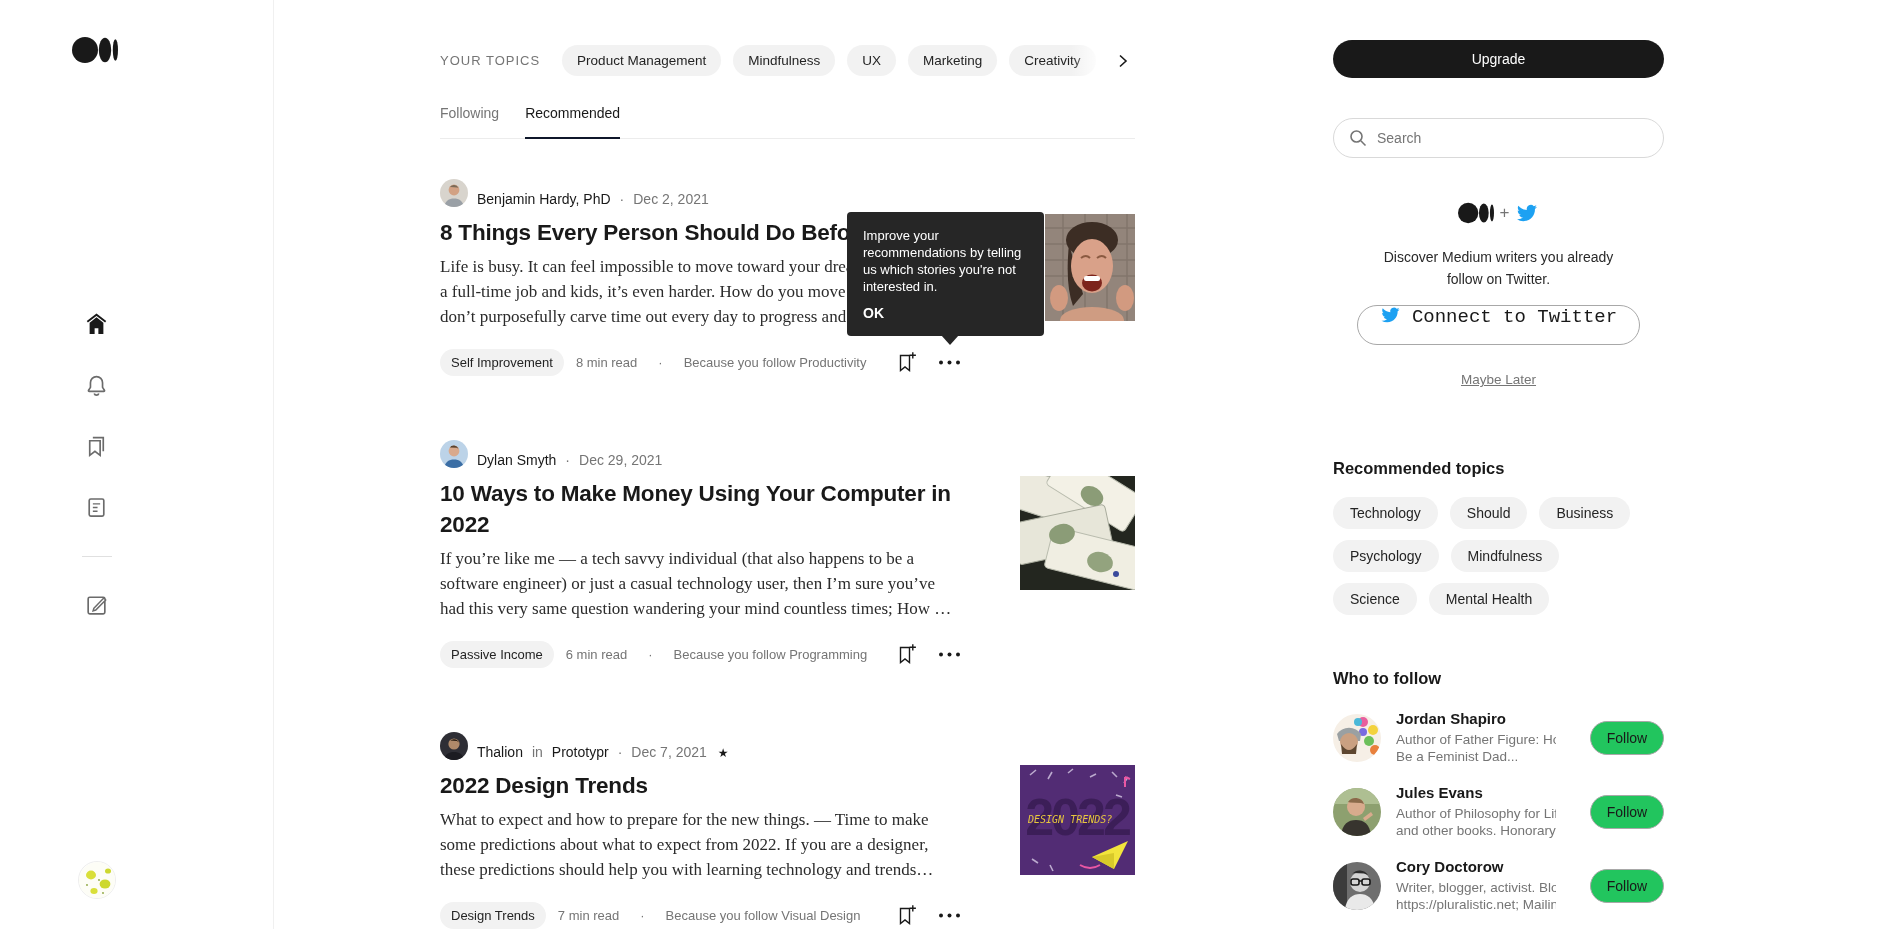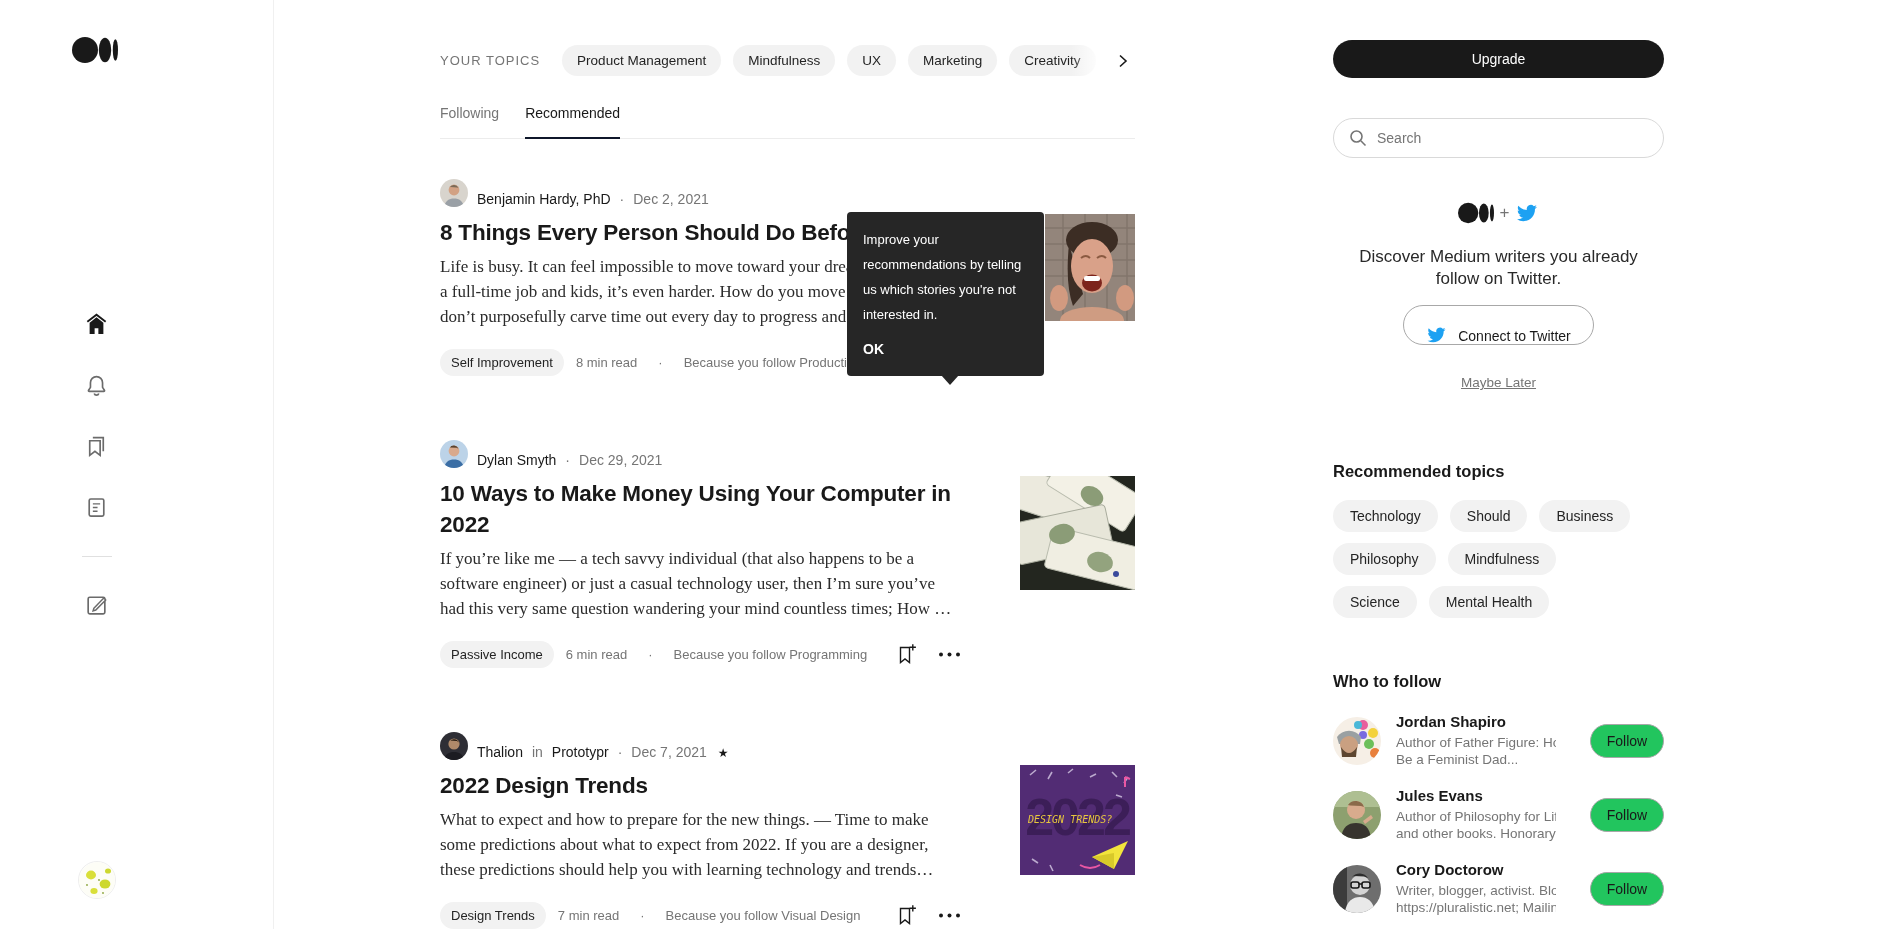"Improve your recommendations by telling" .tooltip { line-height: 25px -> 17px }
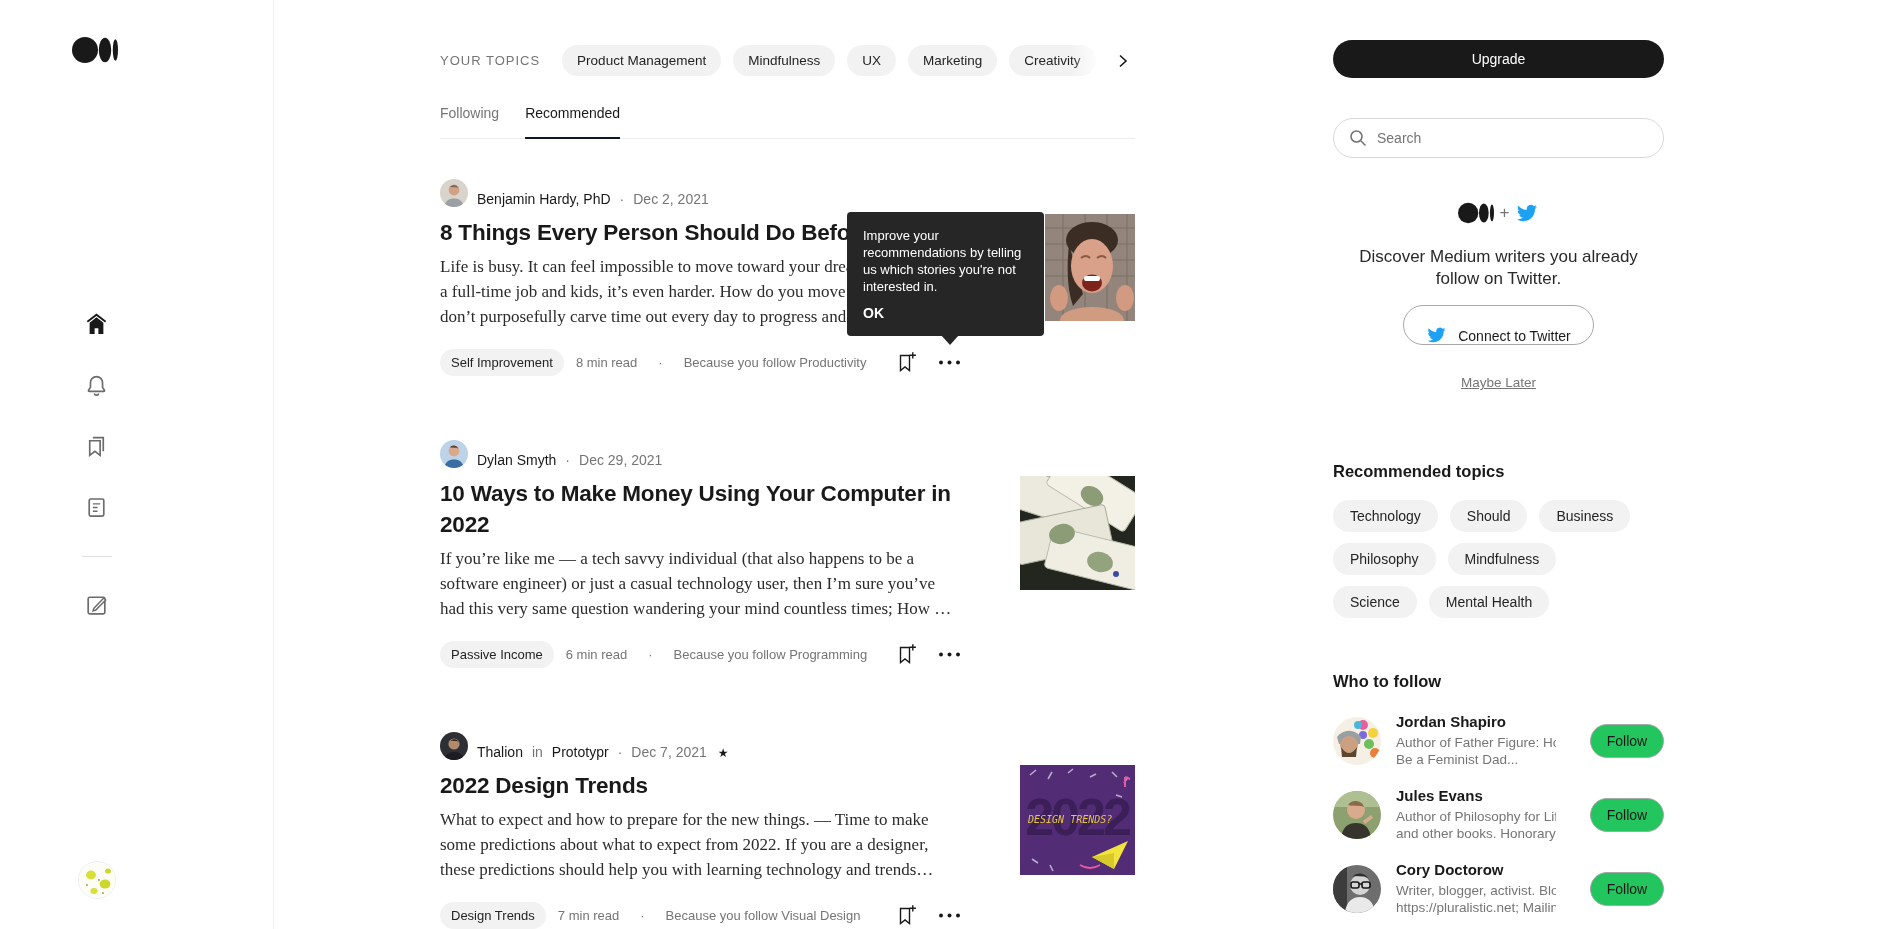"Discover Medium writers you already" .promo-headline { font-size: 17px -> 14px }
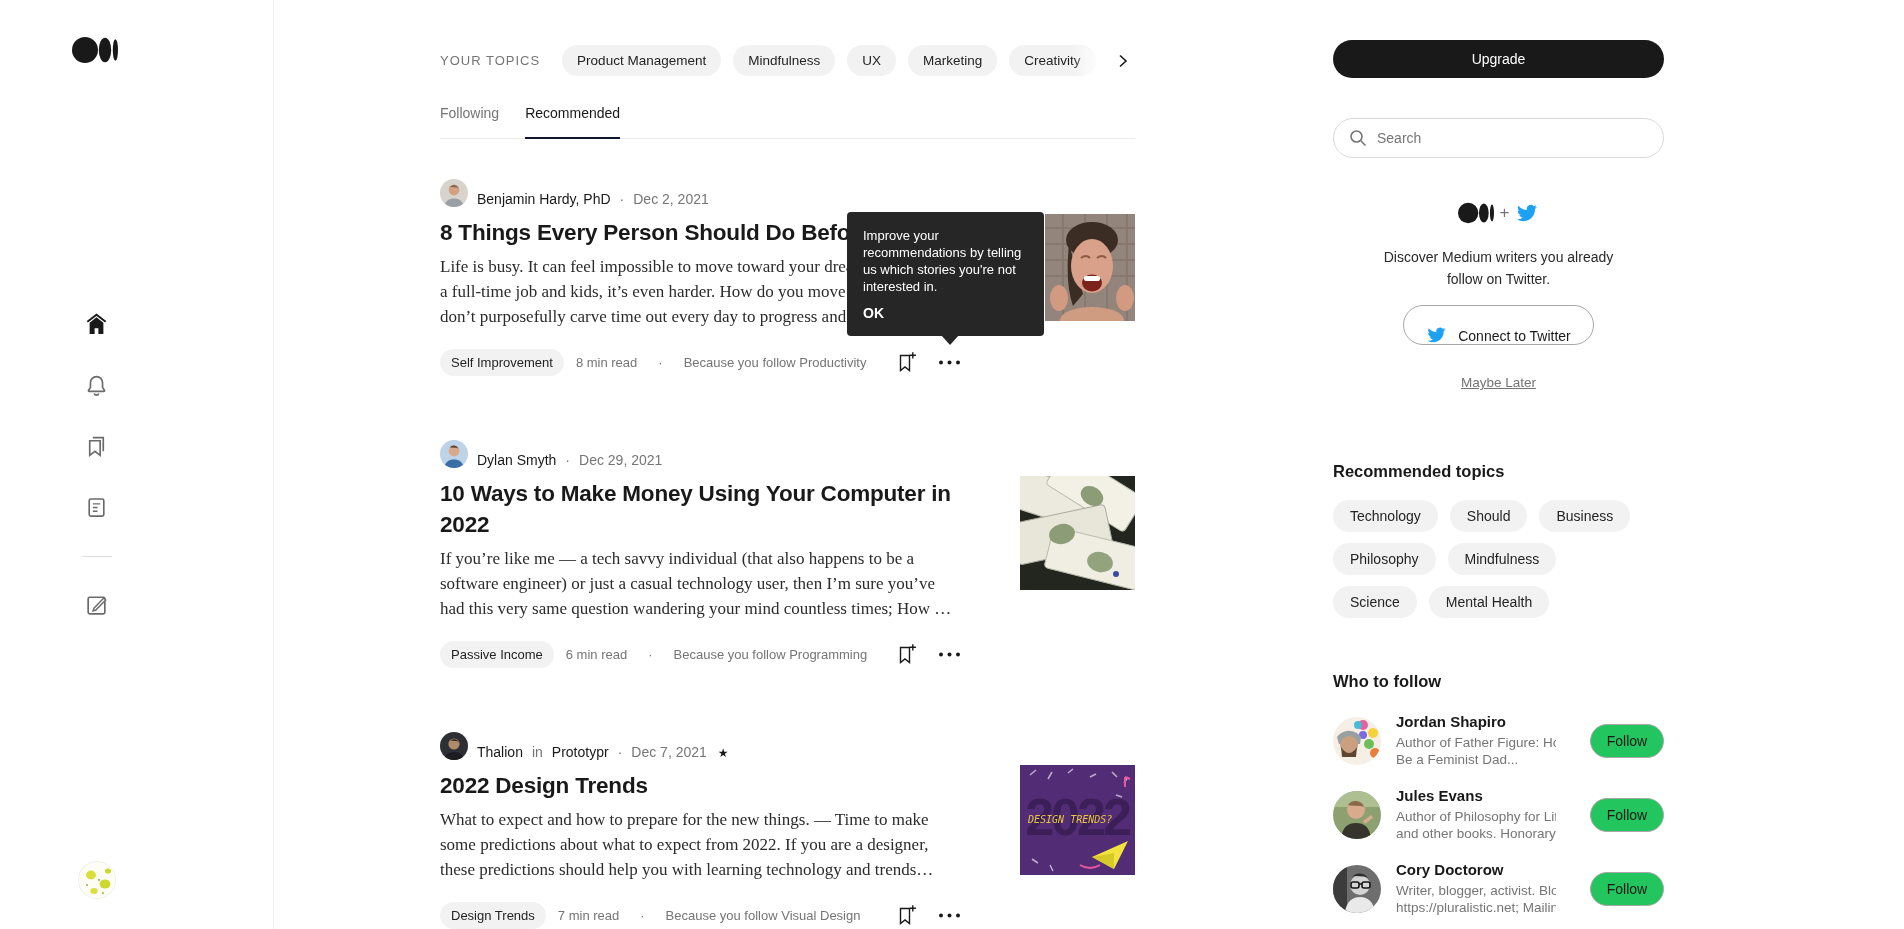"Connect to Twitter" .connect-btn { align-items: flex-end -> flex-start; font-family: Liberation Sans, sans-serif -> Liberation Mono, monospace; font-size: 14px -> 19px }
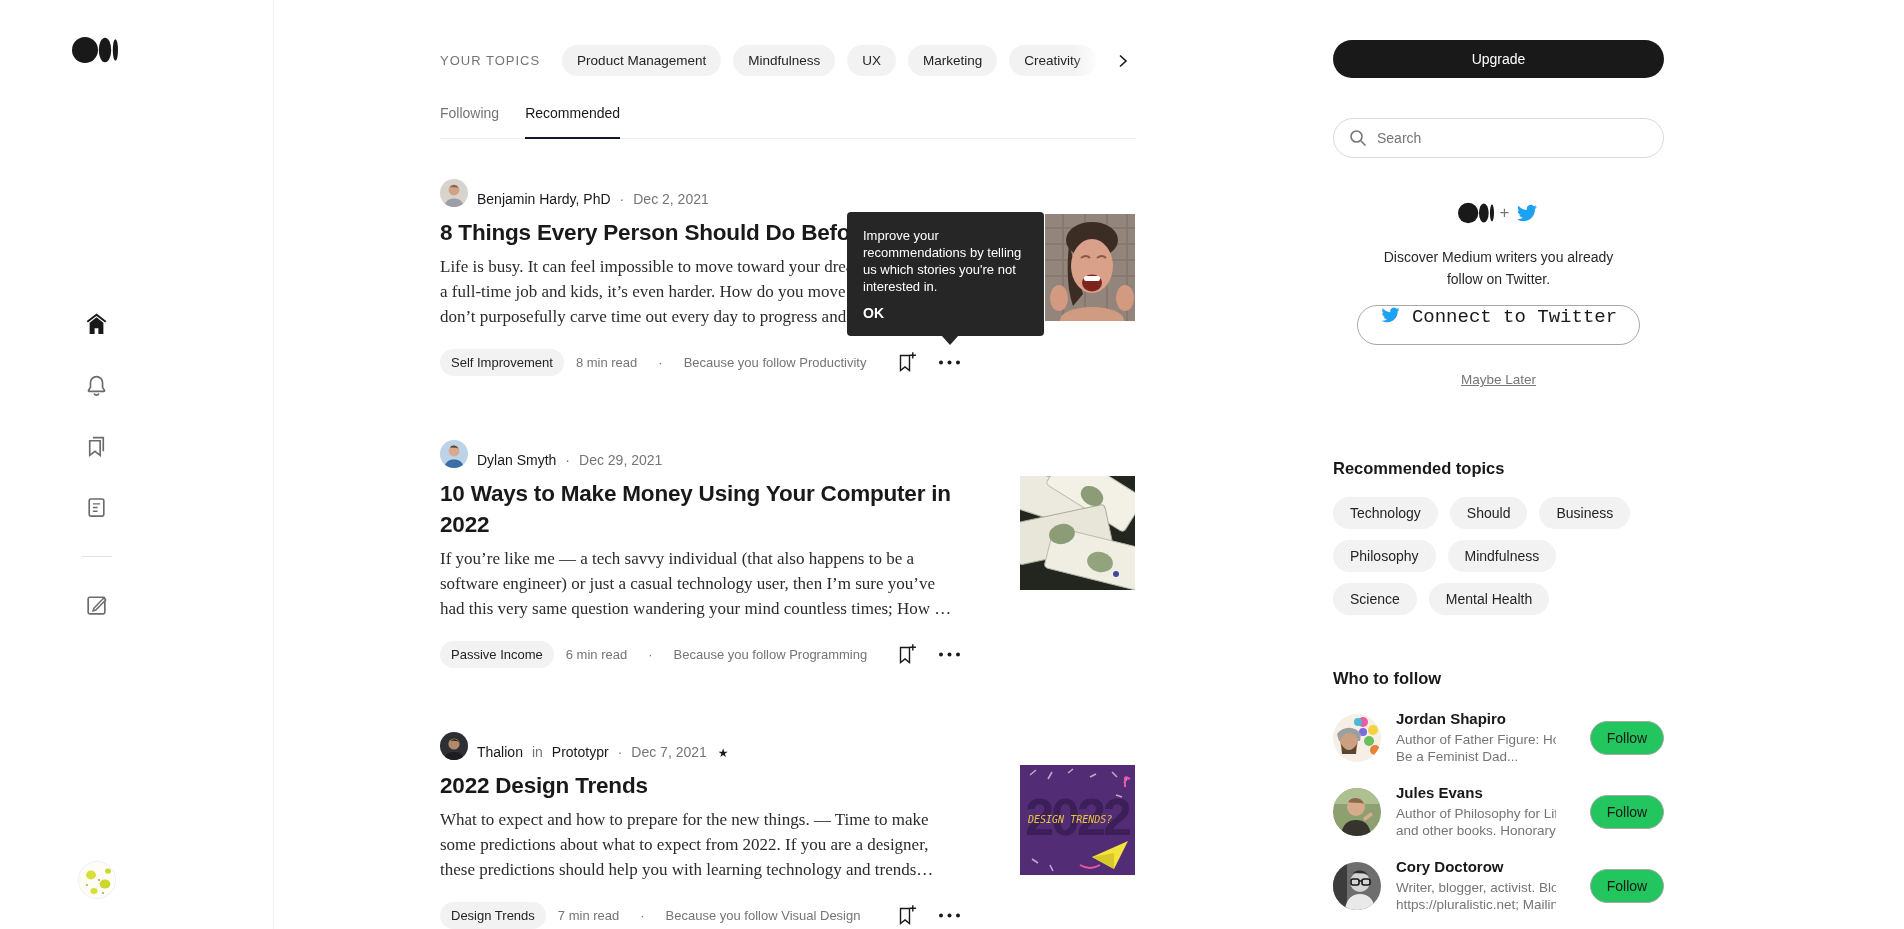"Philosophy" span.pill { text: Philosophy -> Psychology }
